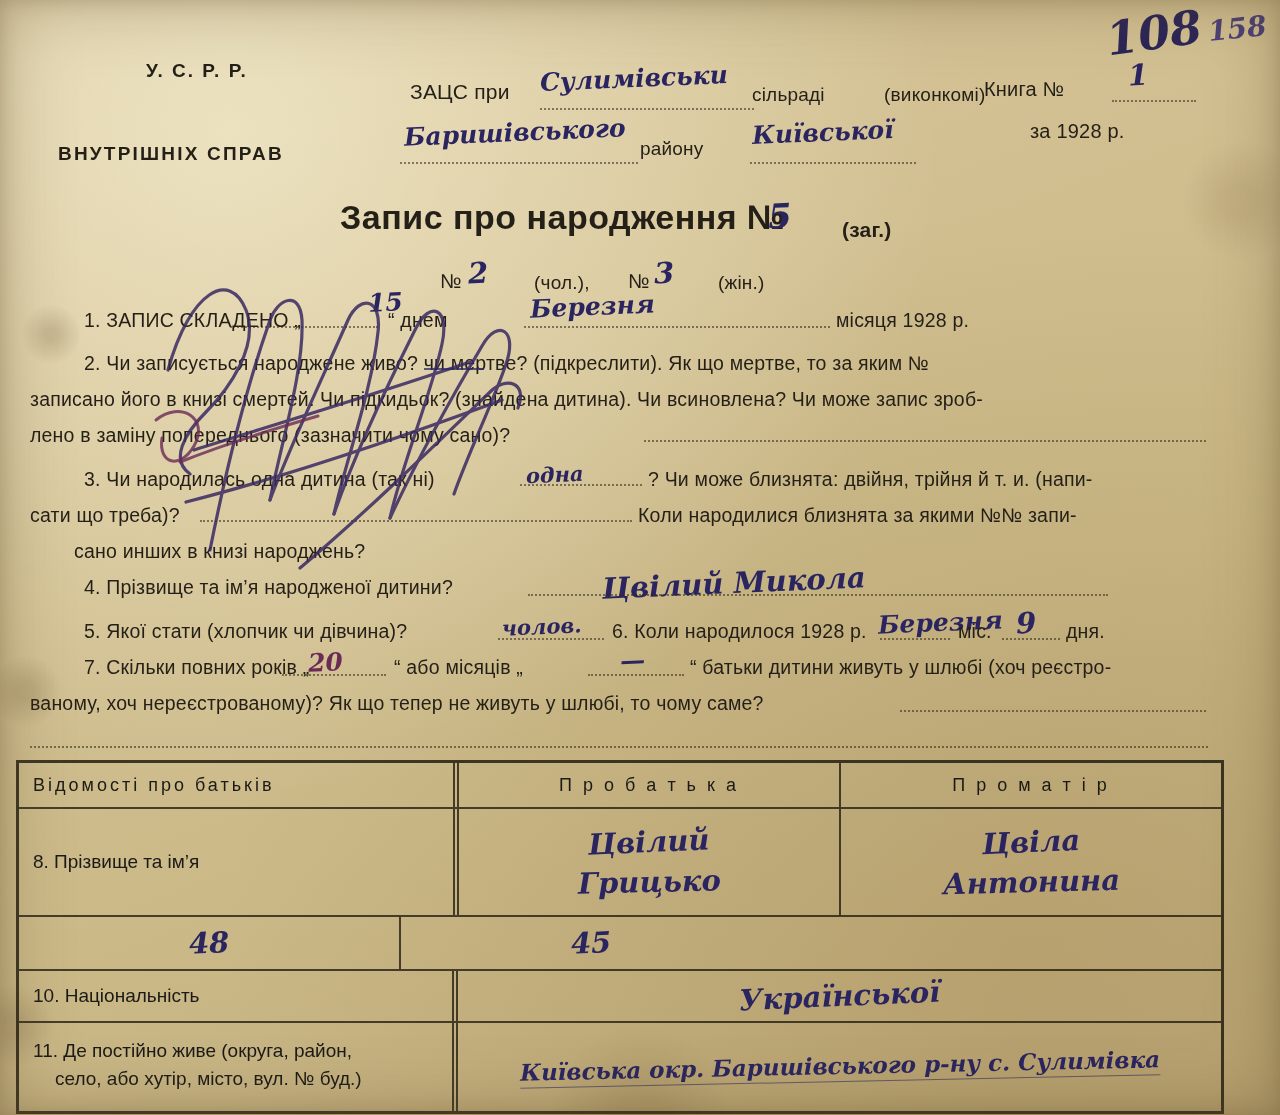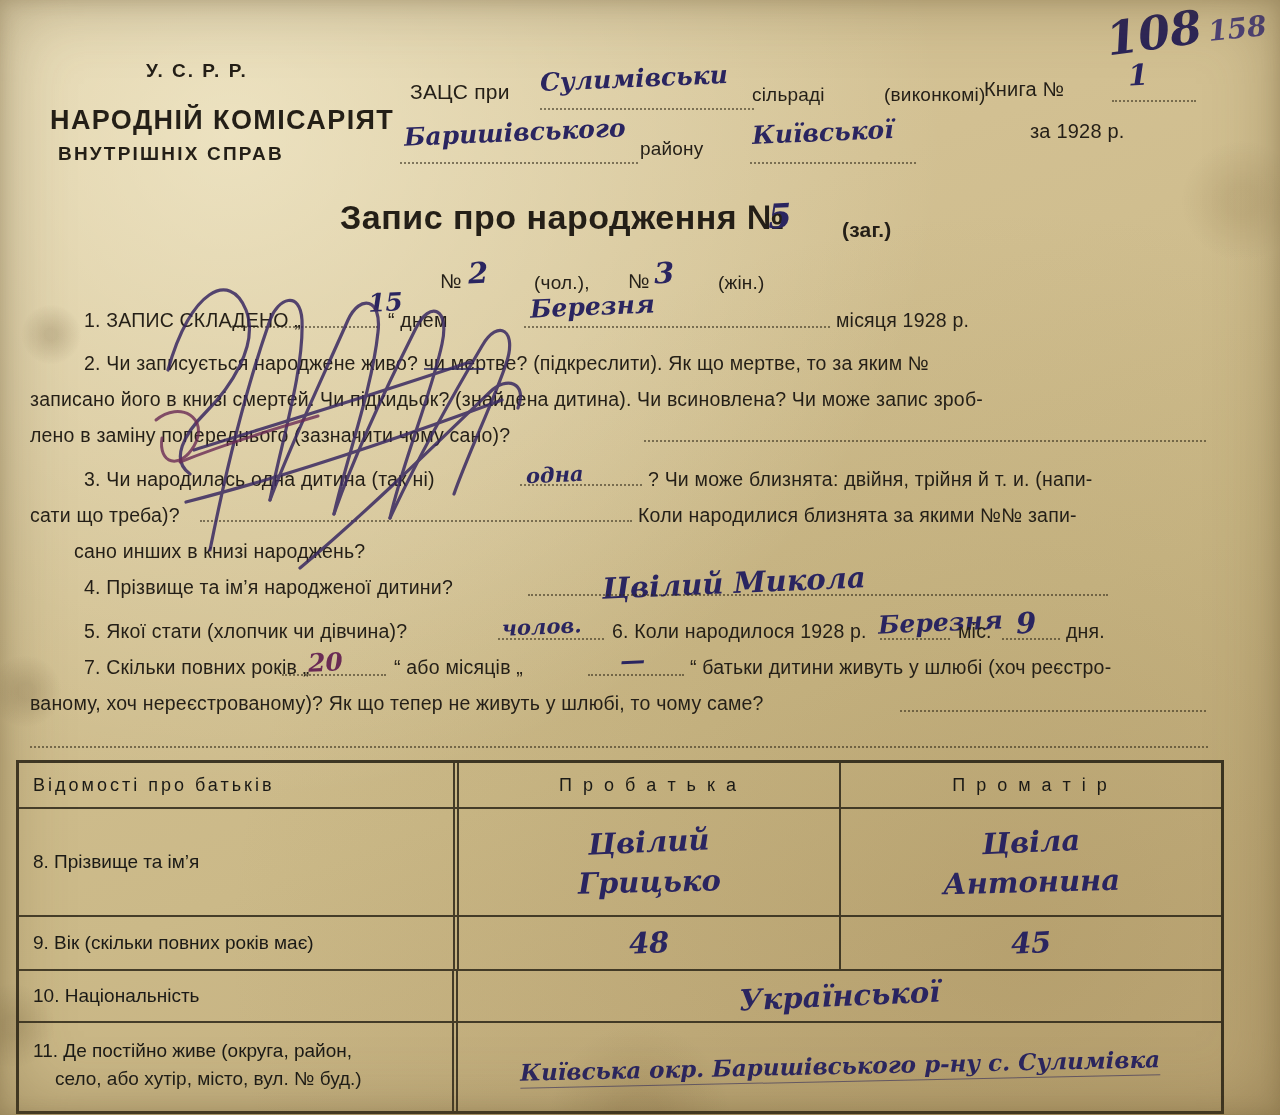"НАРОДНІЙ КОМІСАРІЯТ" div.abs { html: <div>НАРОДНІЙ КОМІСАРІЯТ</div> -> none }
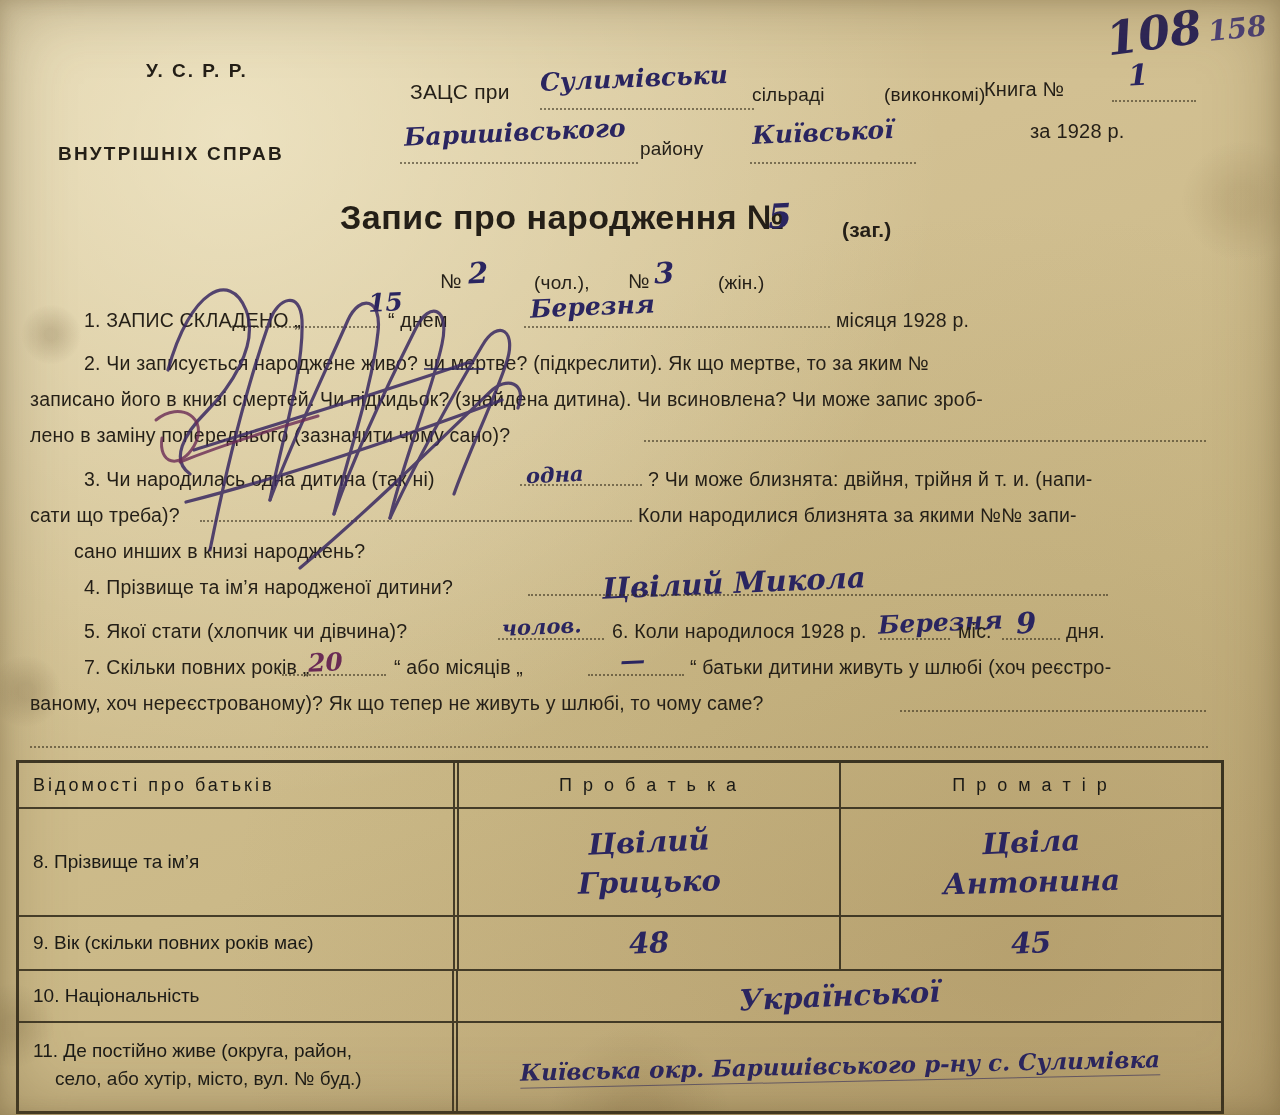"9. Вік (скільки повних років" div.c1 { html: <div>9. Вік (скільки повних років має)</div> -> none }
